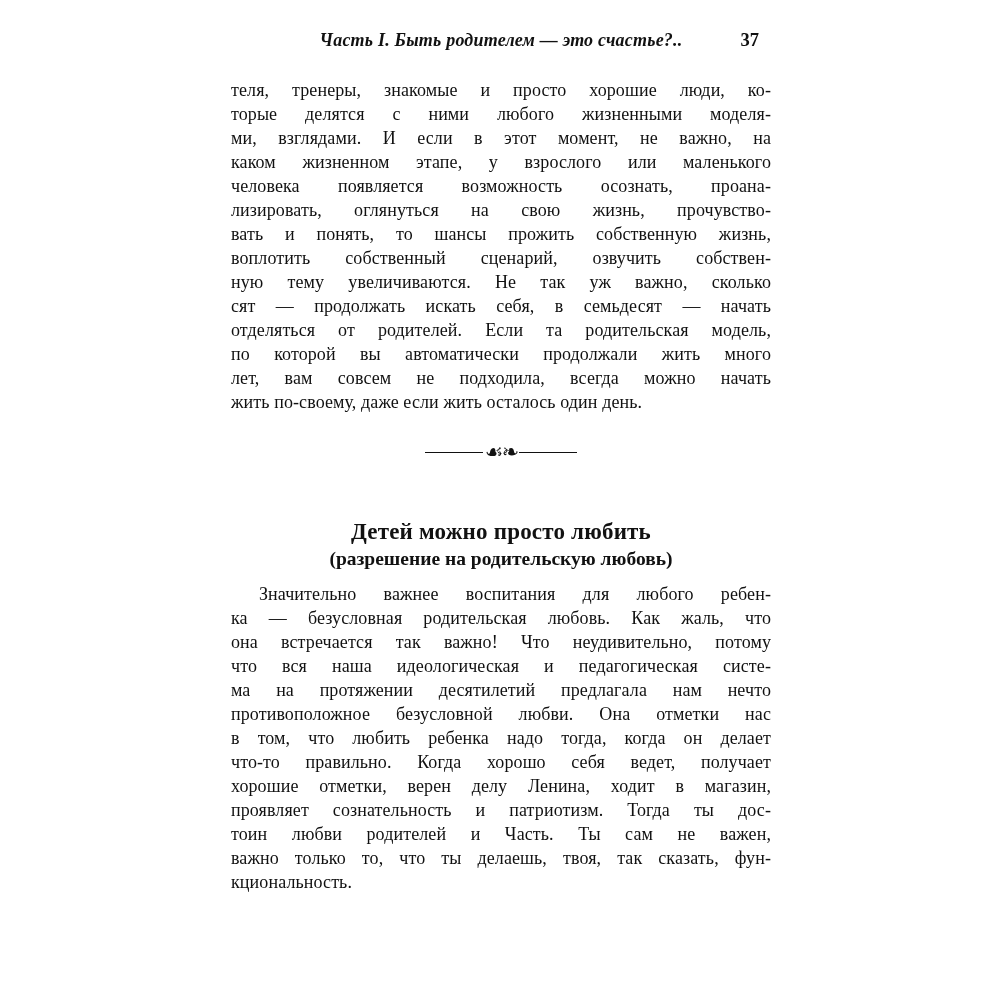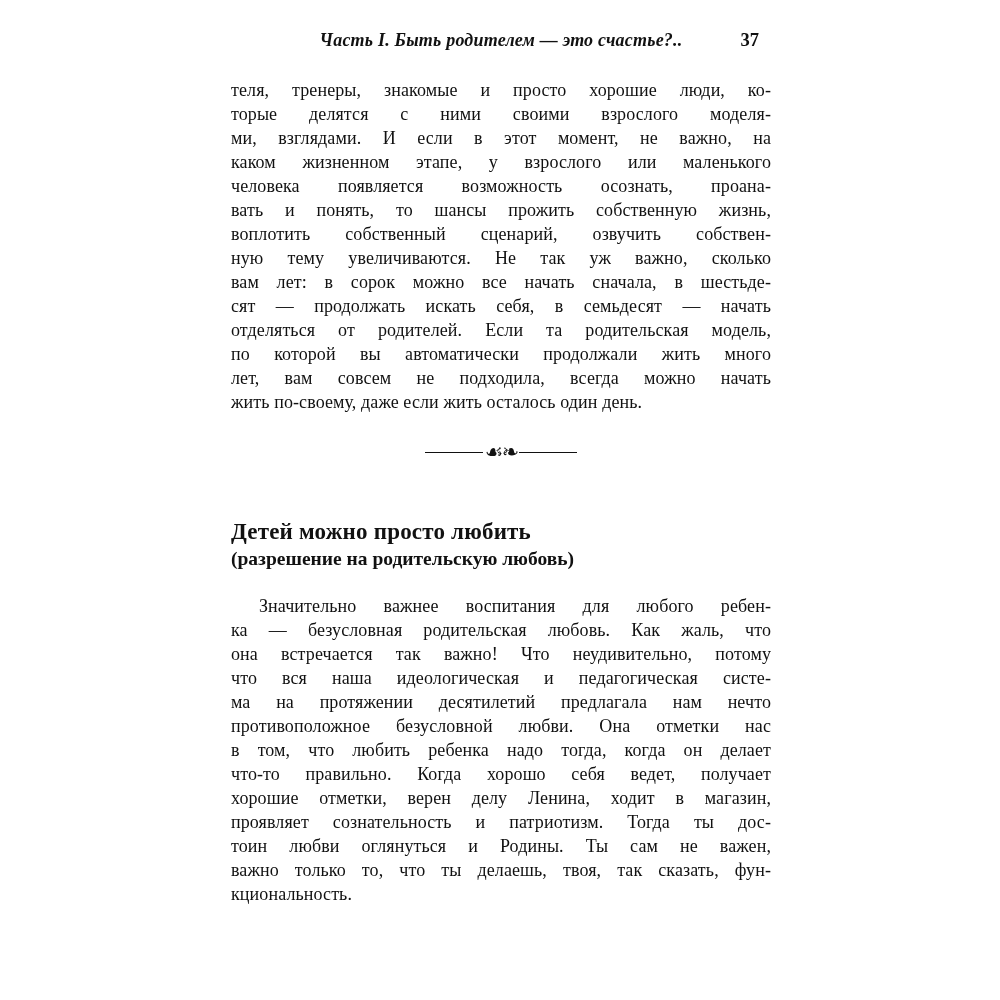"торые делятся с ними своими" div.line { text: своими взрослого -> любого жизненными }
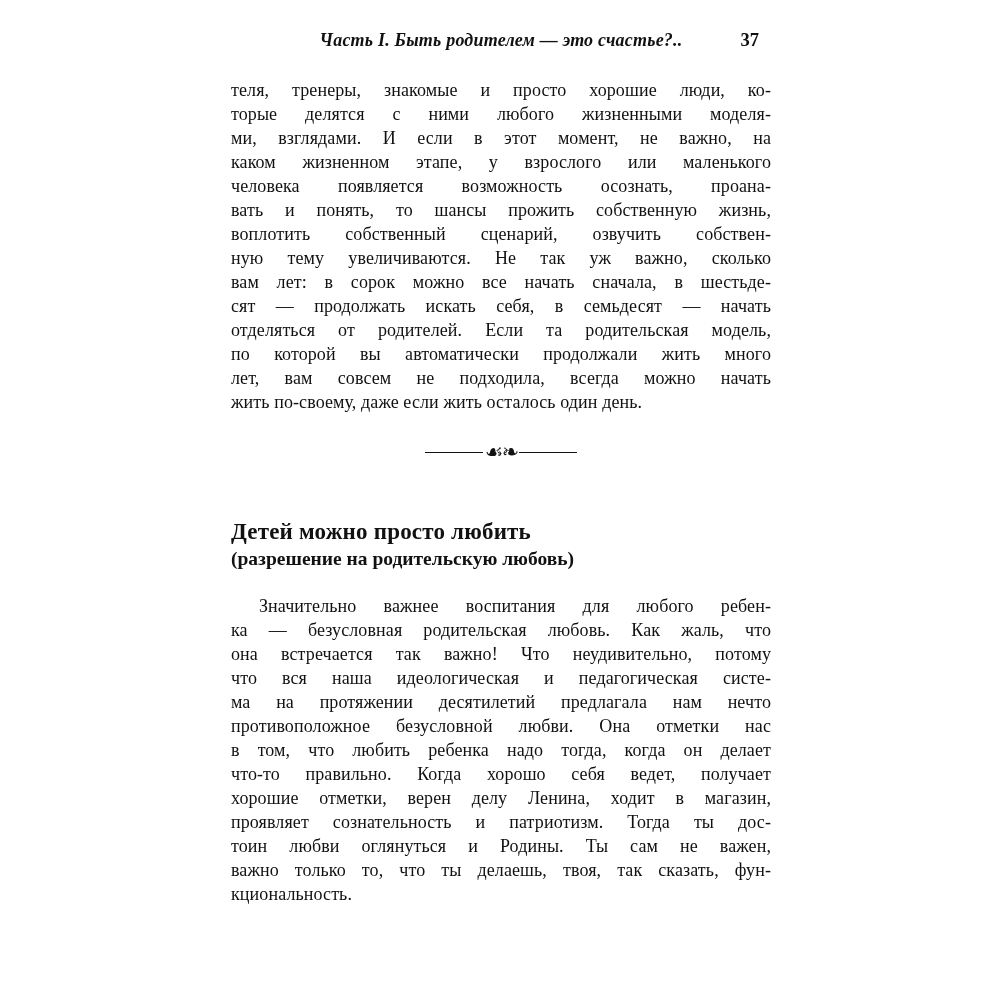"лизировать, оглянуться на свою жизнь," div.line { html: none -> <div>лизировать, оглянуться на свою жизнь, прочувство-</div> }
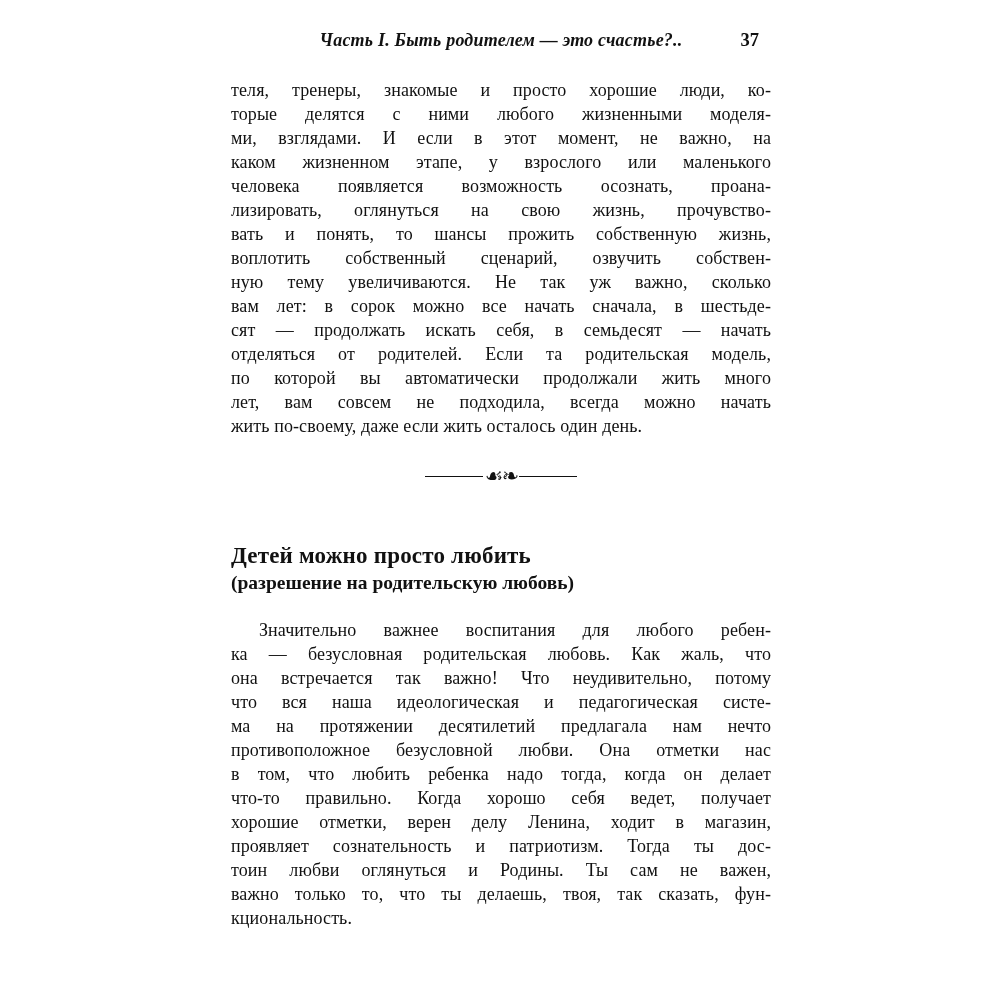"вам лет: в сорок можно" div.line { html: <div>вам лет: в сорок можно все начать сначала, в шестьде-</div> -> none }
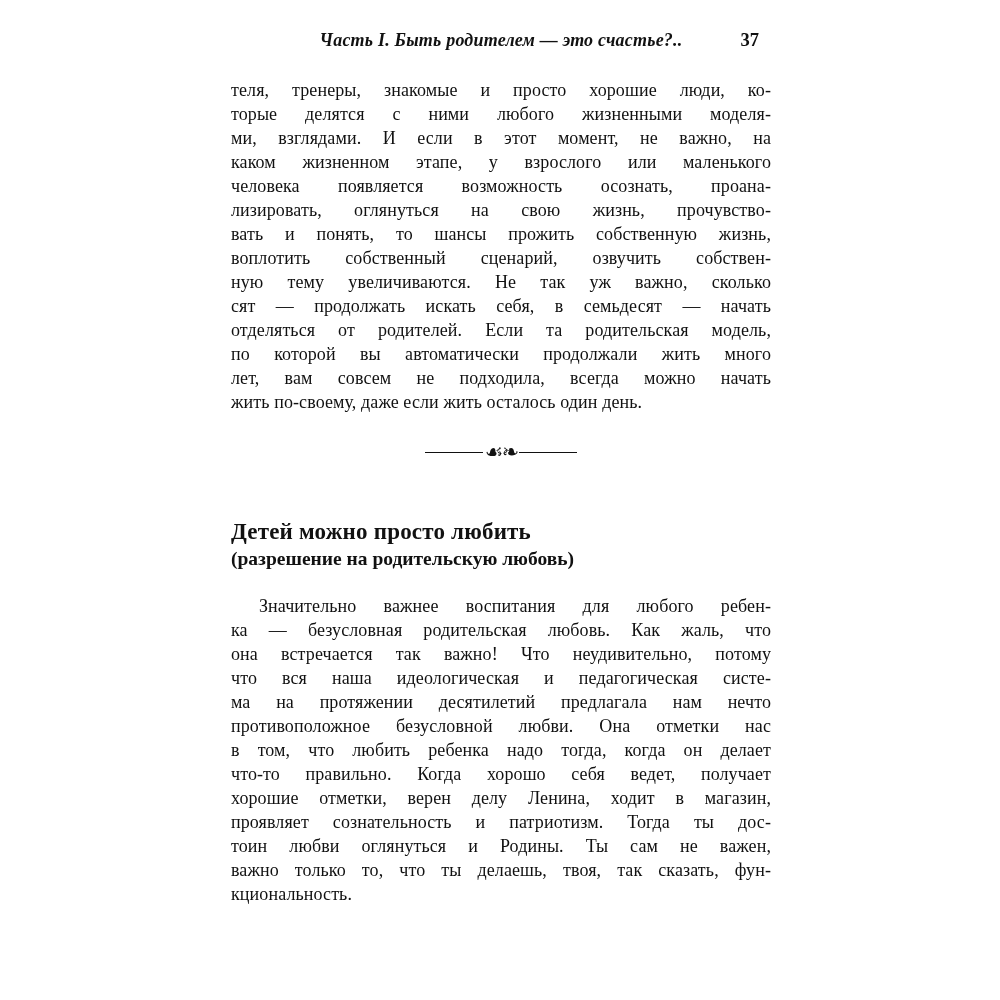"Детей можно просто любить" .section-heading { margin-bottom: 22px -> 10px; text-align: none -> center }
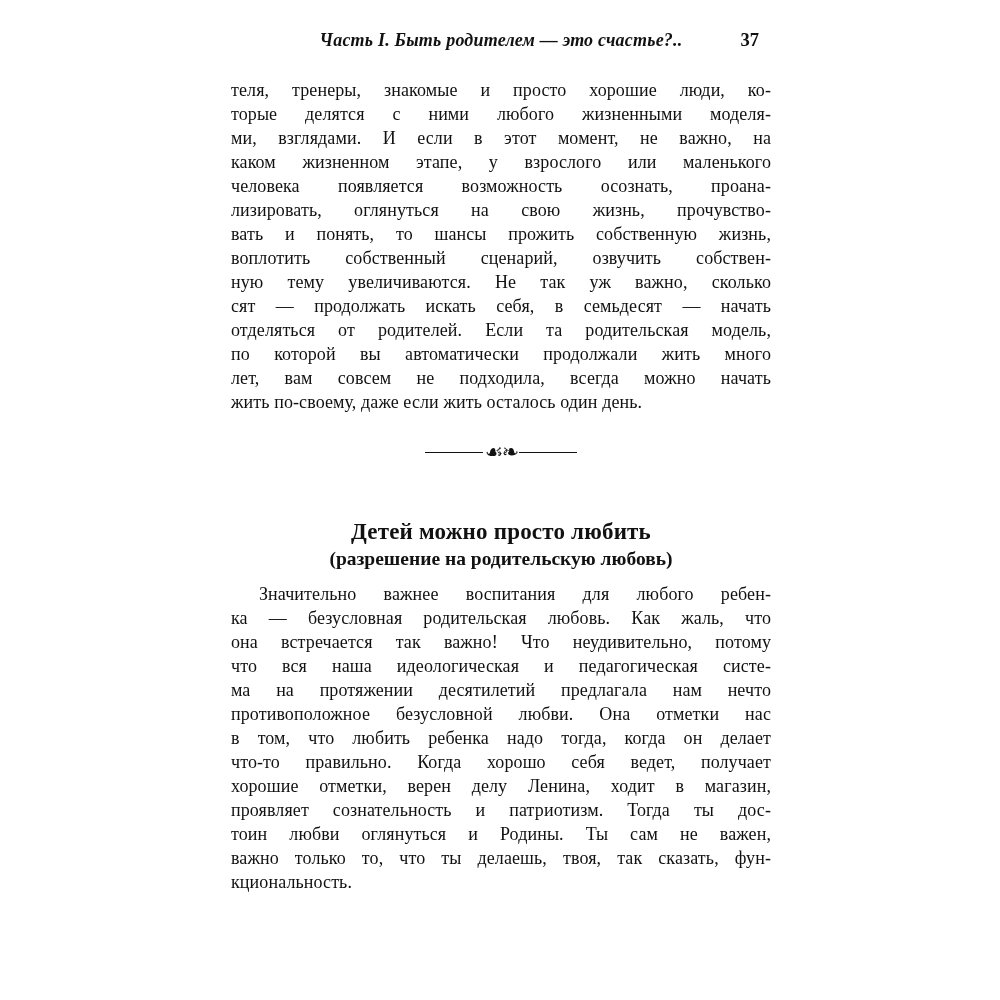"тоин любви оглянуться и Родины." div.line { text: оглянуться и Родины -> родителей и Часть }
